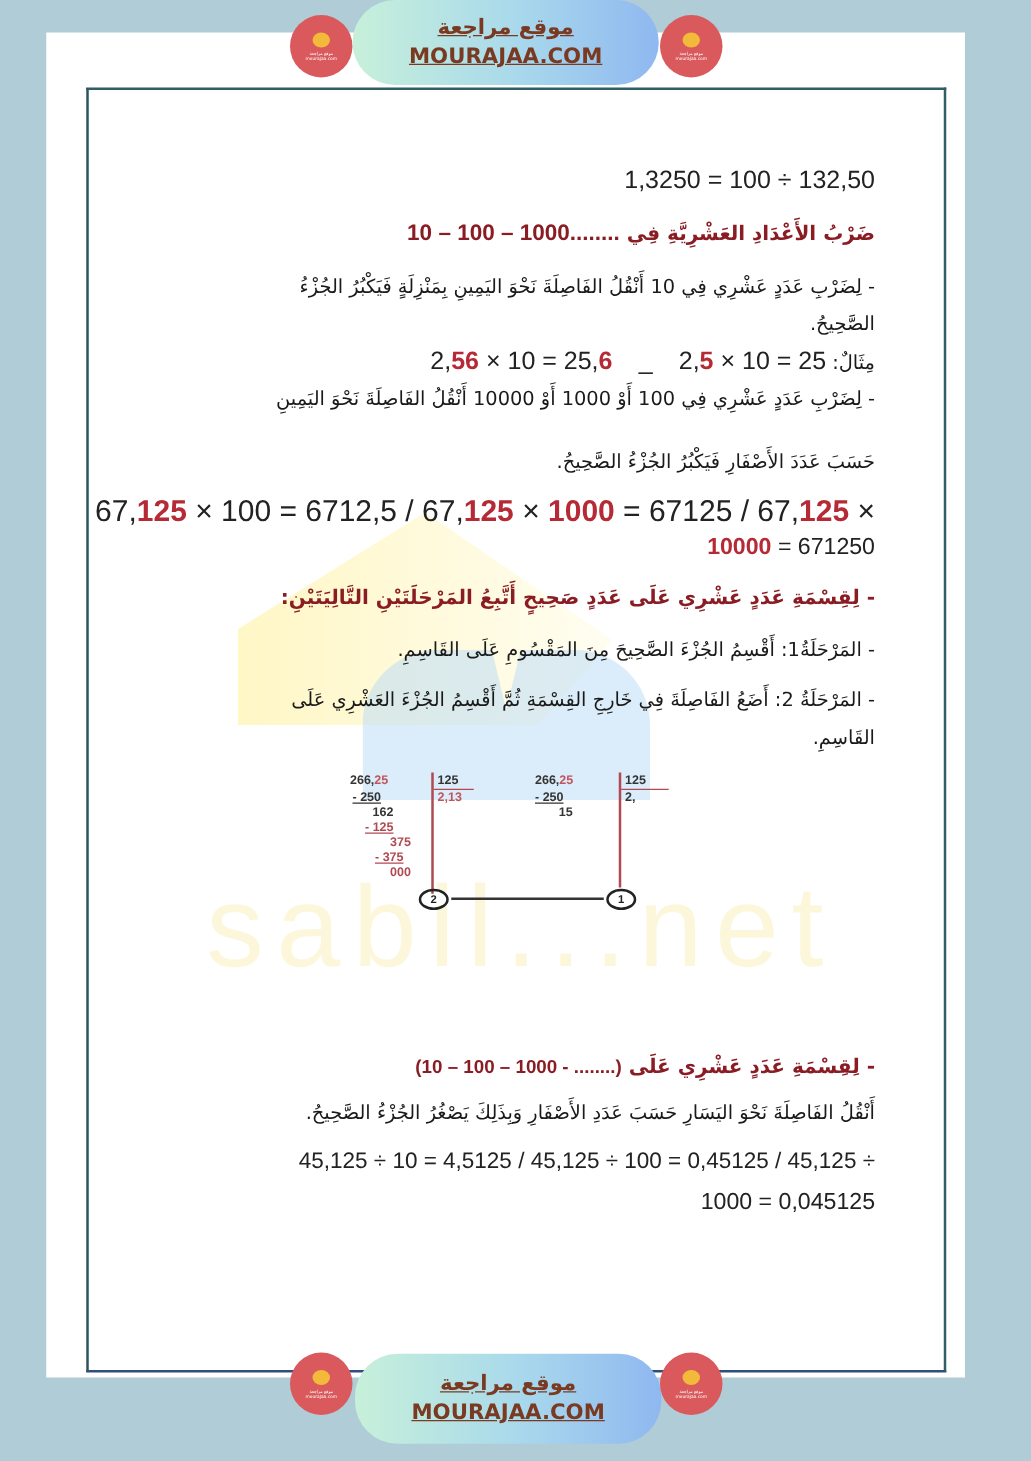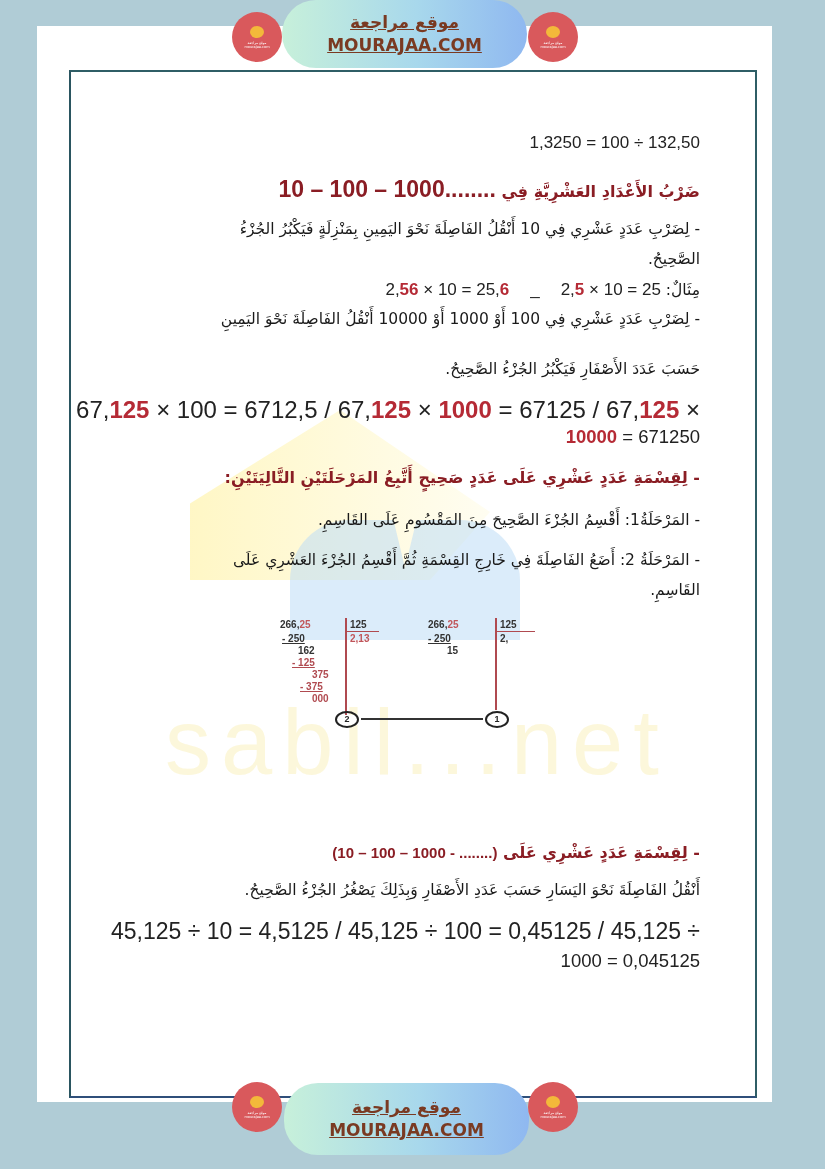"1,3250 = 100 ÷ 132,50" .num { font-size: 17px -> 20px }
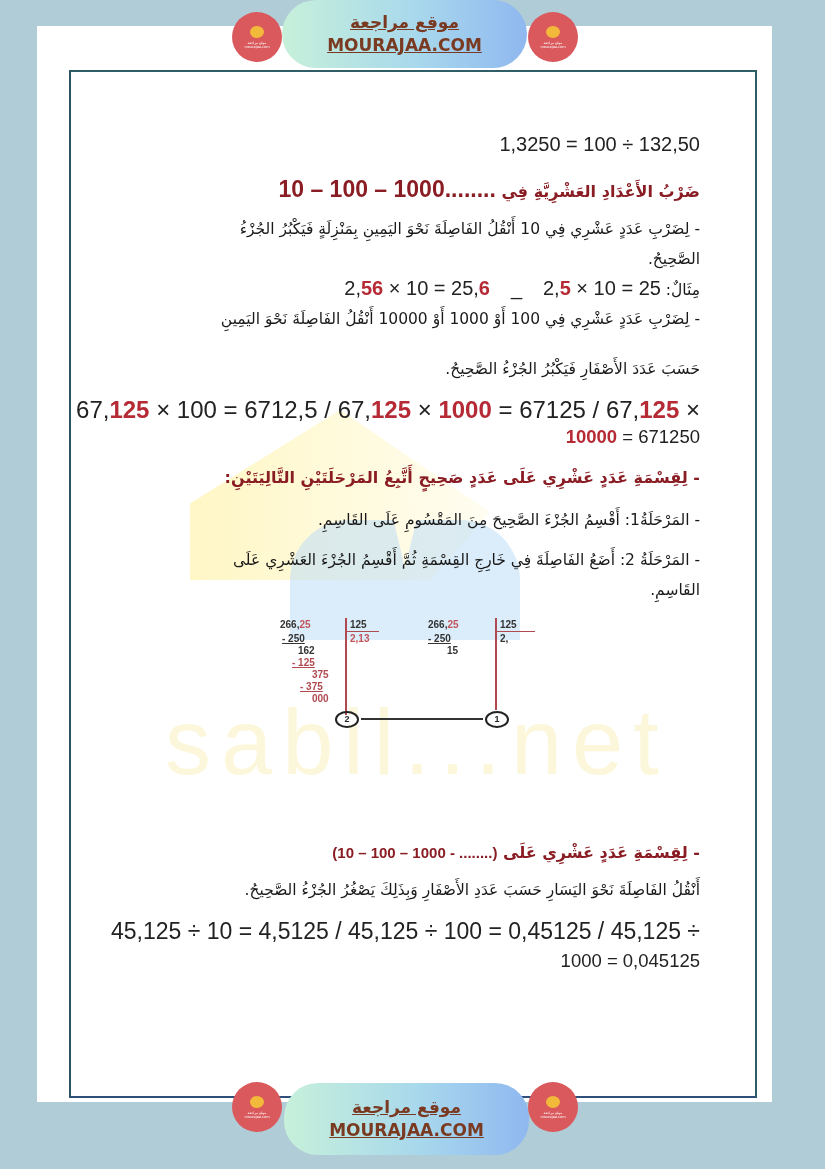"10 – 100 – 1000........" span.ltr { font-size: 23px -> 18px }
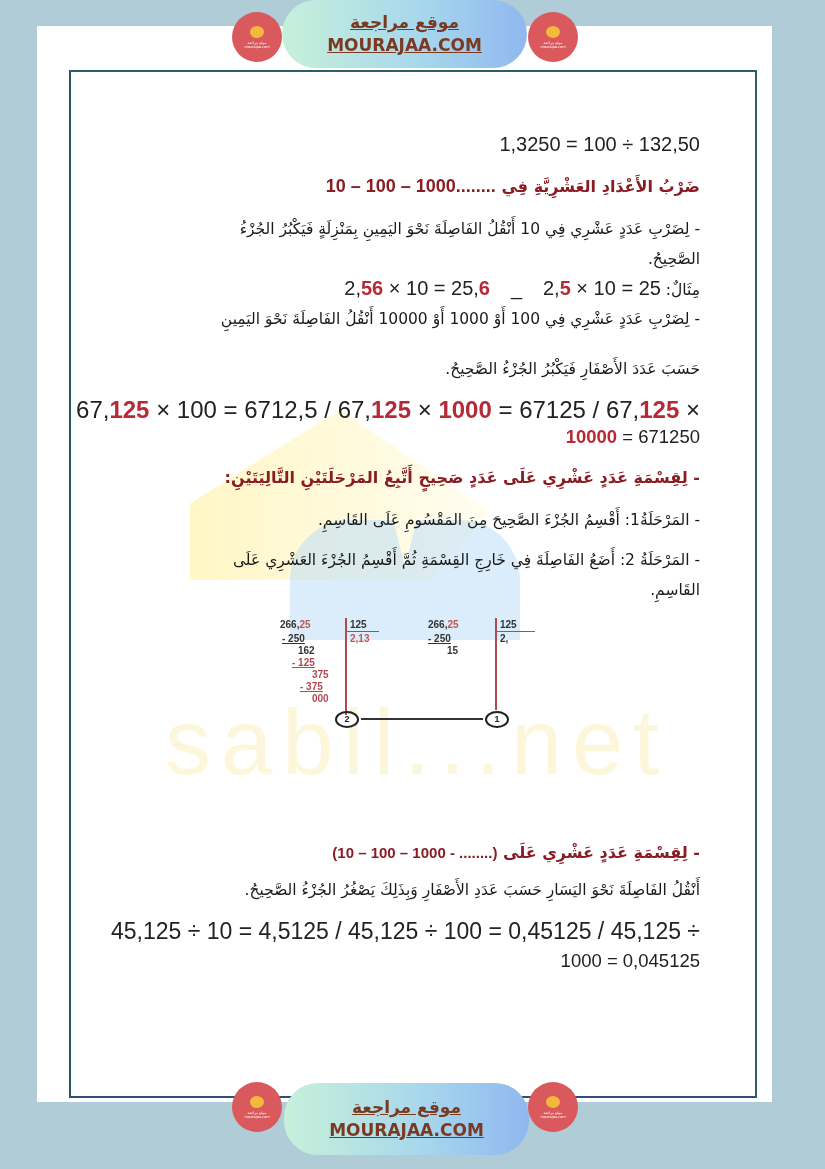"45,125 ÷ 10 = 4,5125" span.ltr { font-size: 23px -> 18px }
